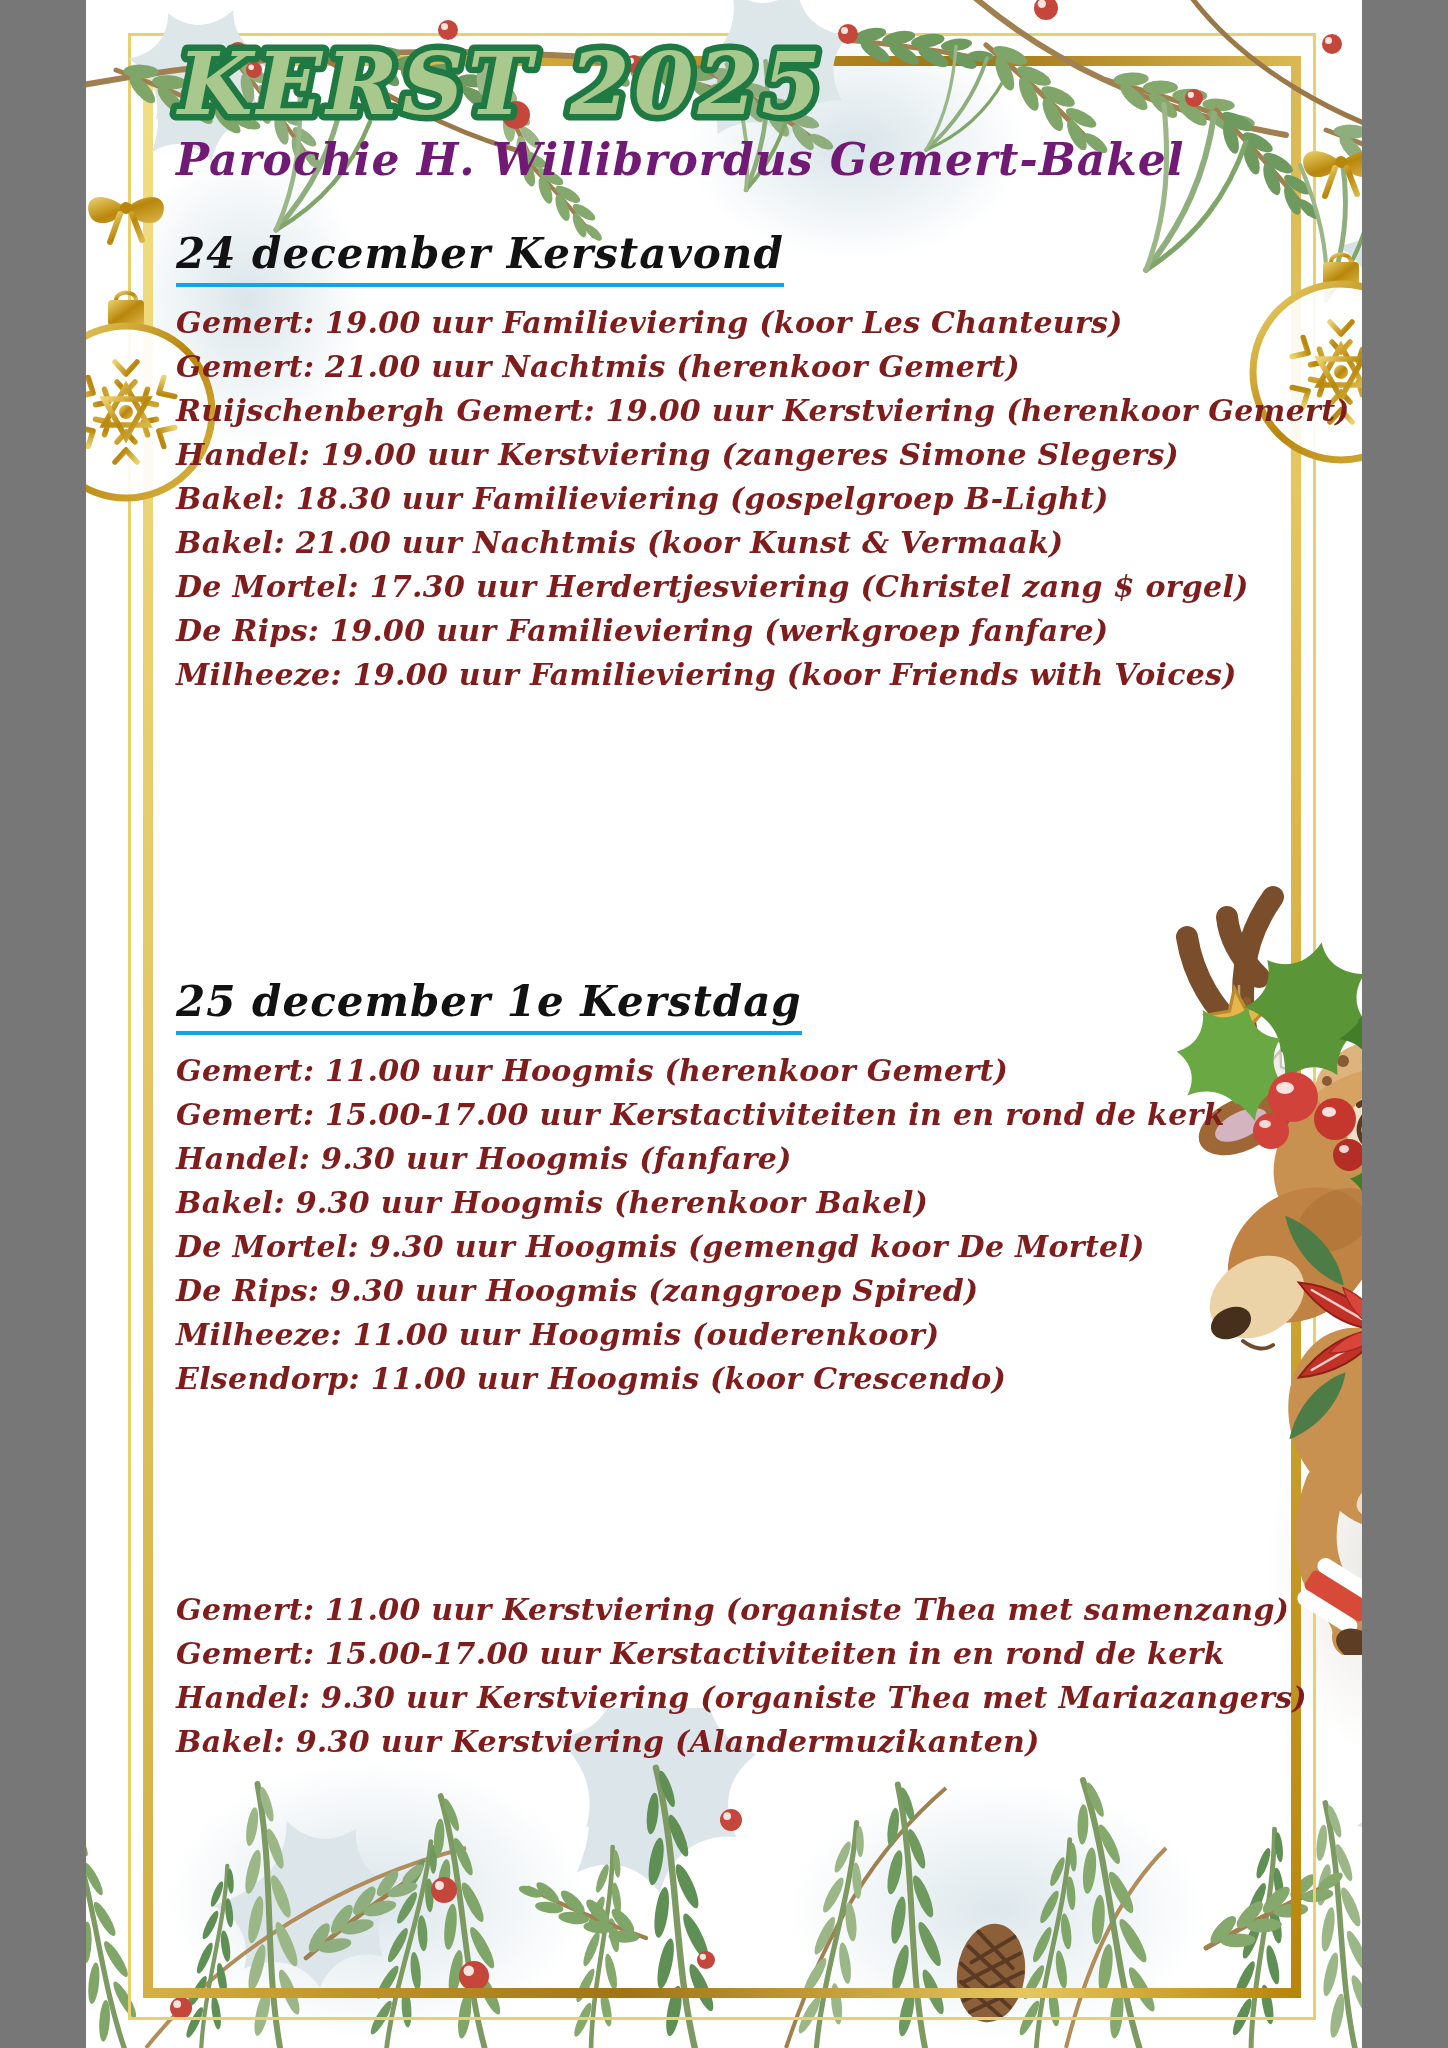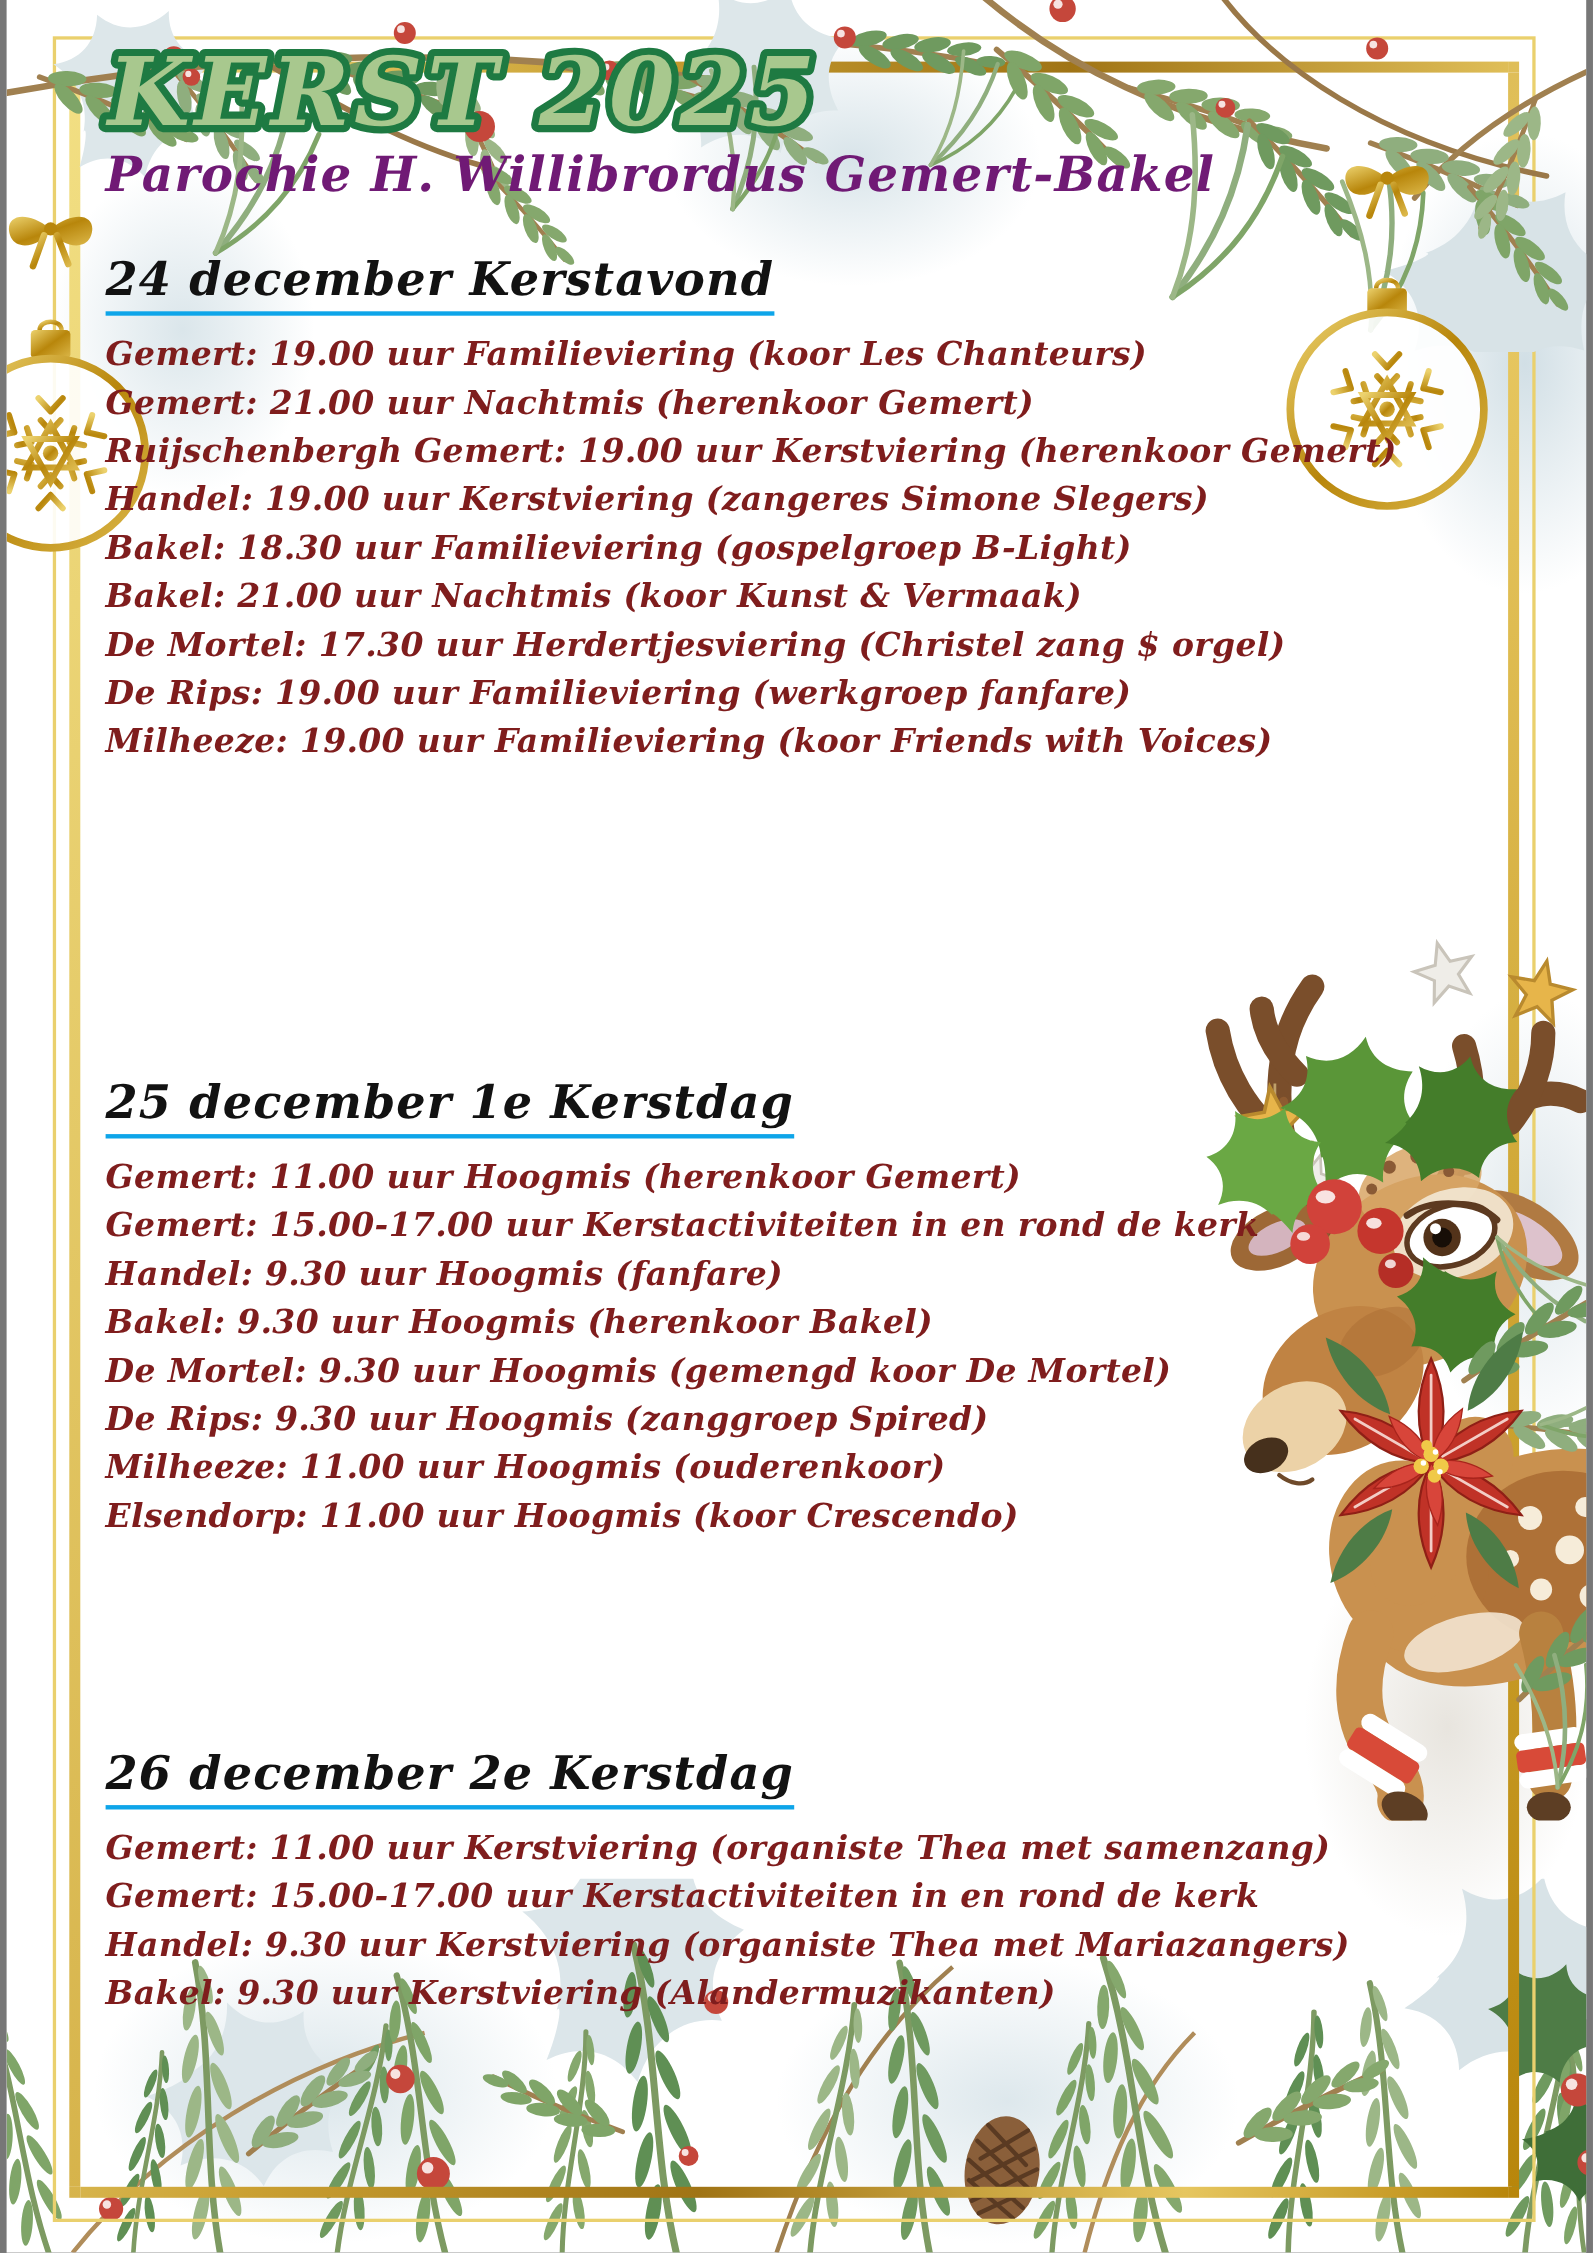"KERST 2025" .page { width: 1436px -> 1276px }
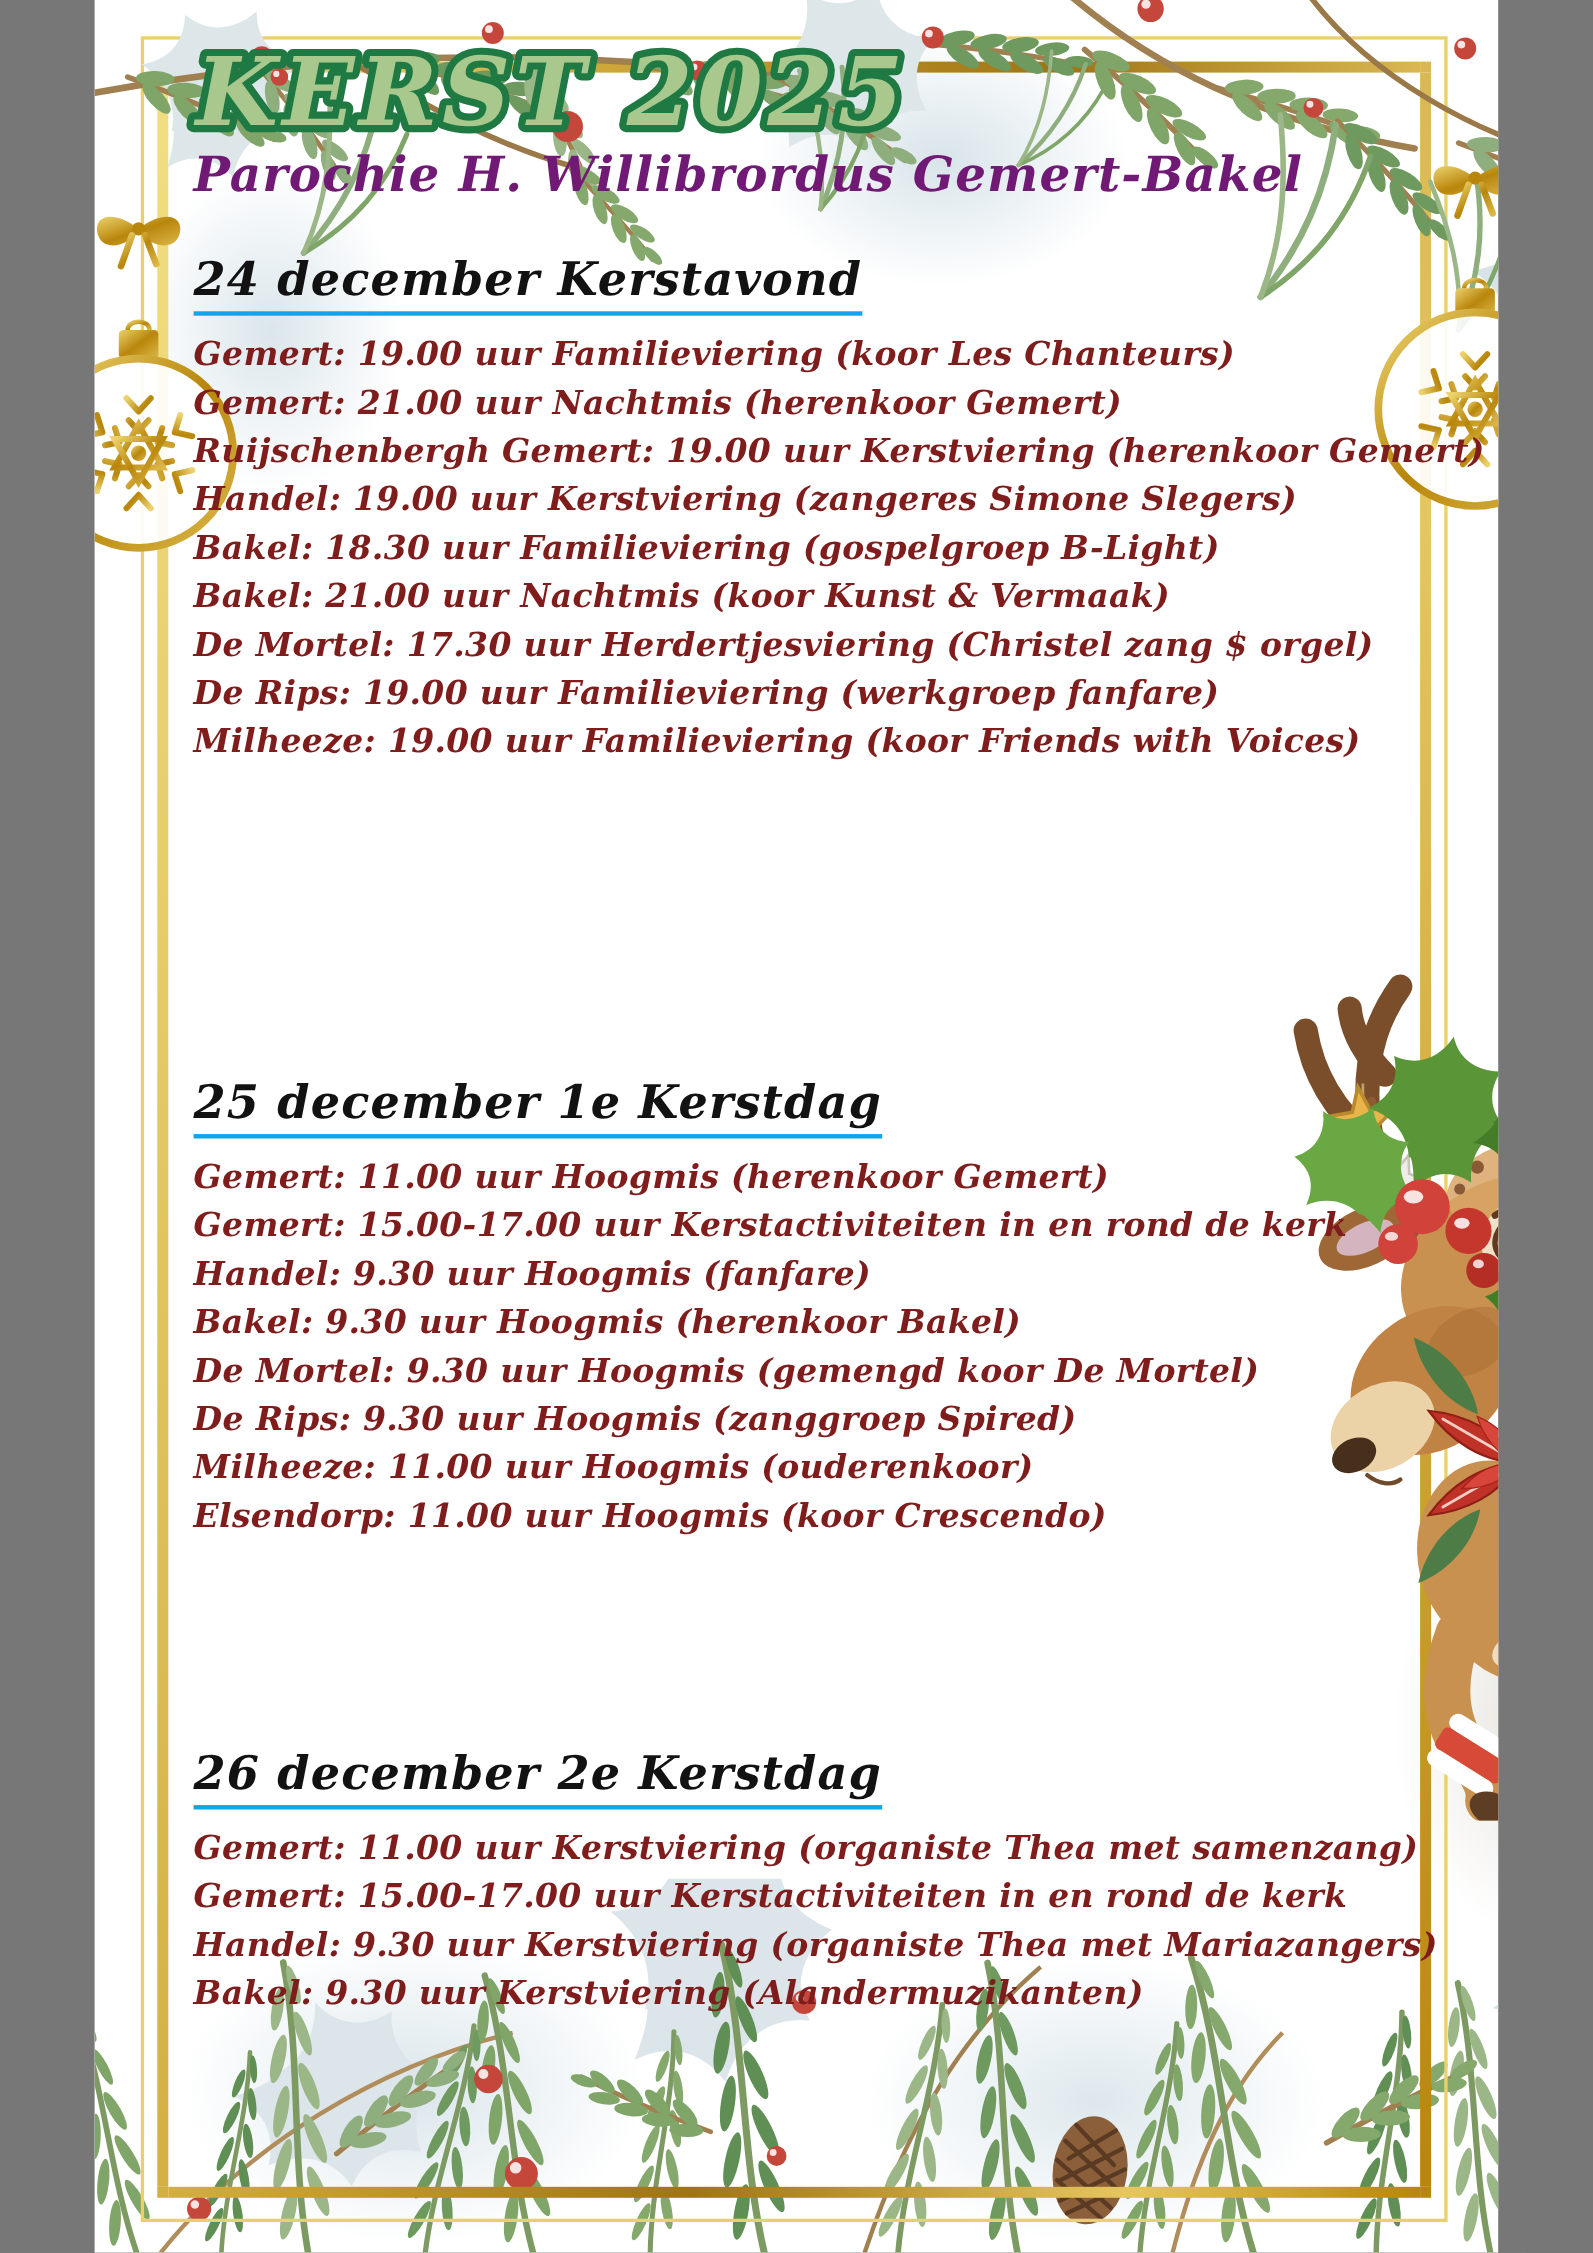"26 december 2e Kerstdag" h2 { html: <h2>26 december 2e Kerstdag</h2> -> none }
